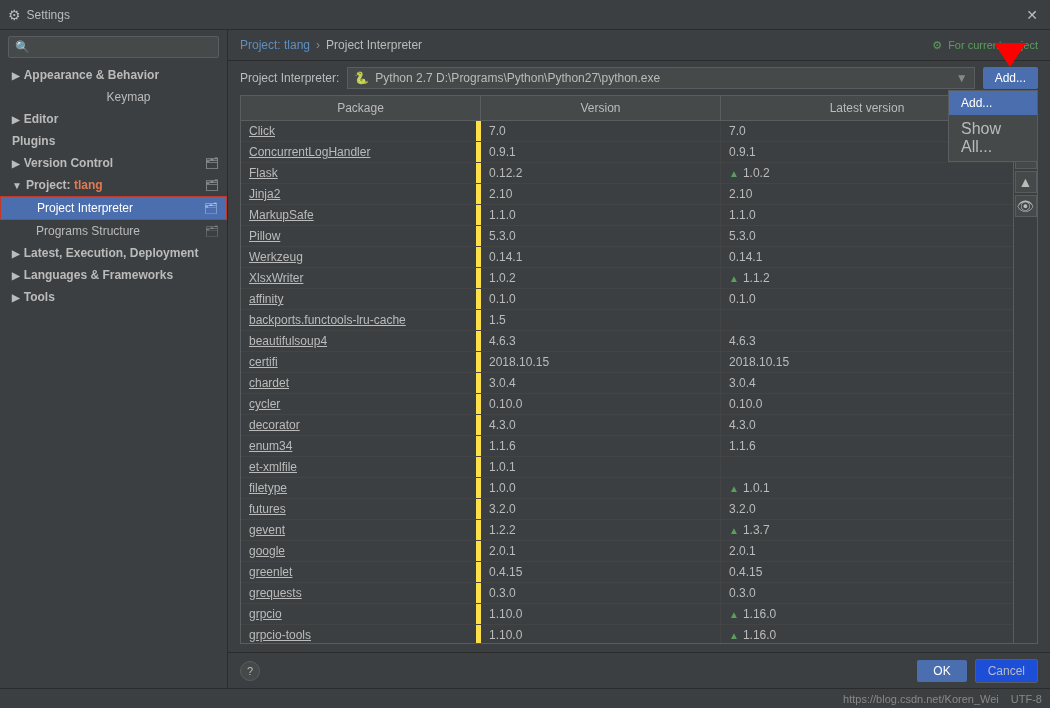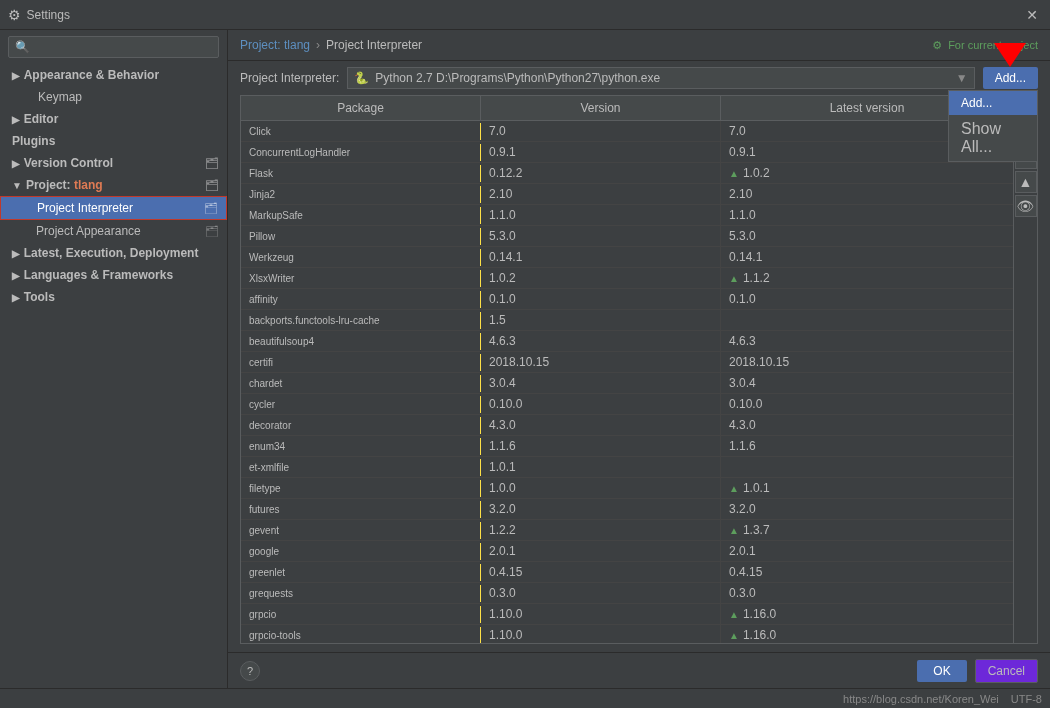"Keymap" .sidebar-item.level2 { justify-content: none -> center }
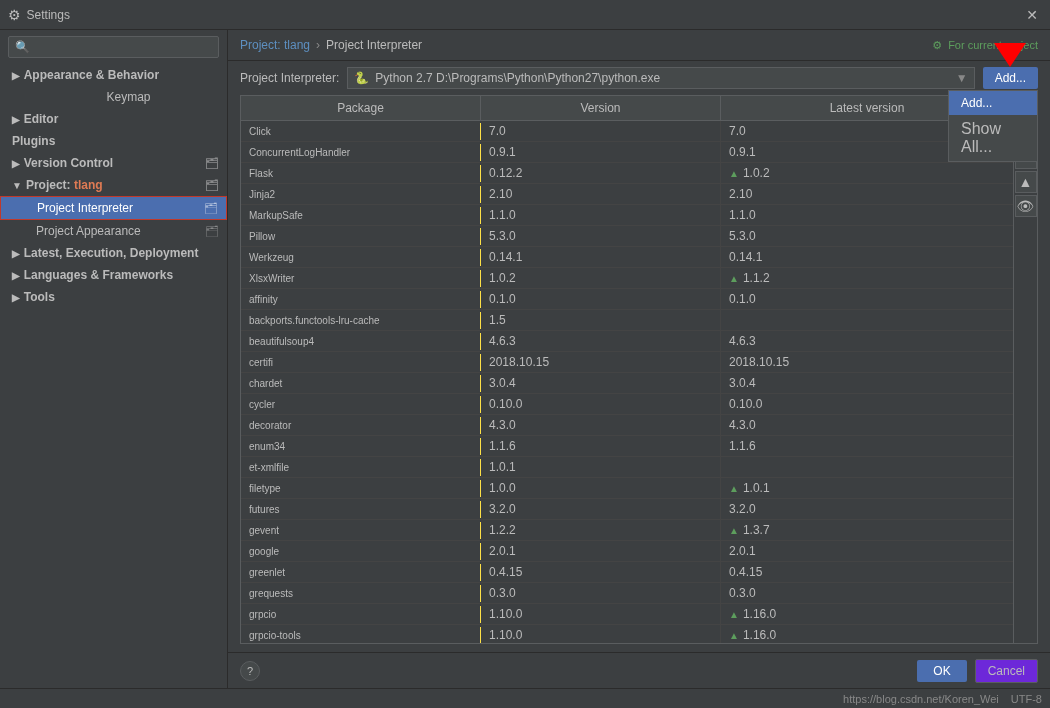"Click" .pkg-name { border-right: 1px solid #fde047 -> 5px solid #fde047; font-size: 10px -> 12px; text-decoration: none -> underline }
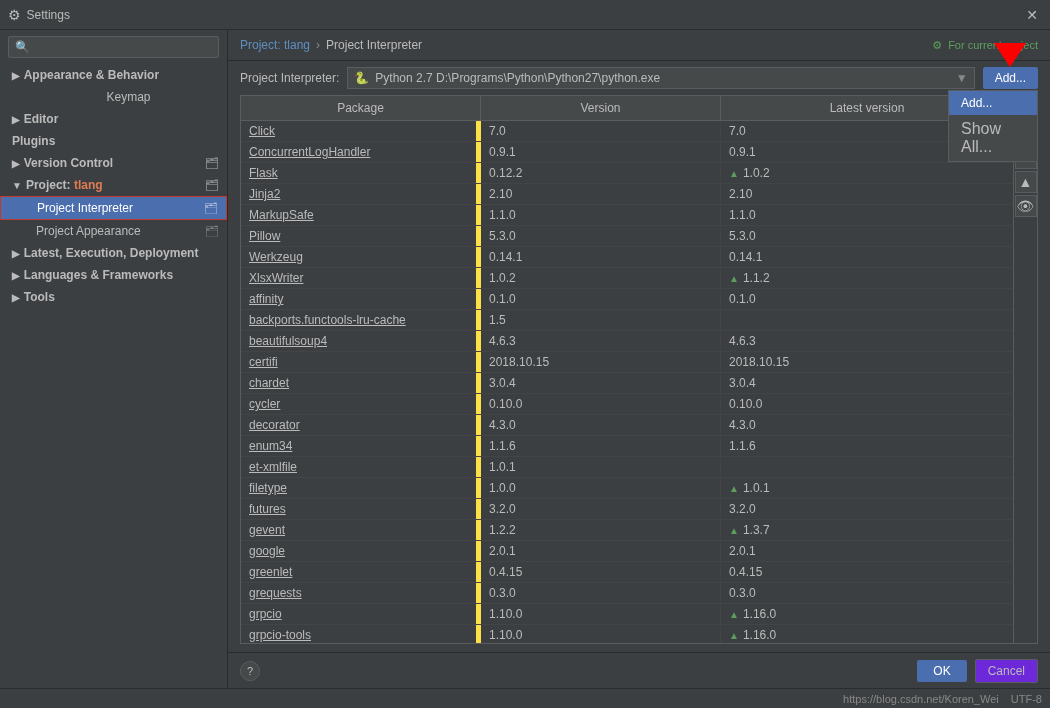"Project Appearance" span { text: Project Appearance -> Programs Structure }
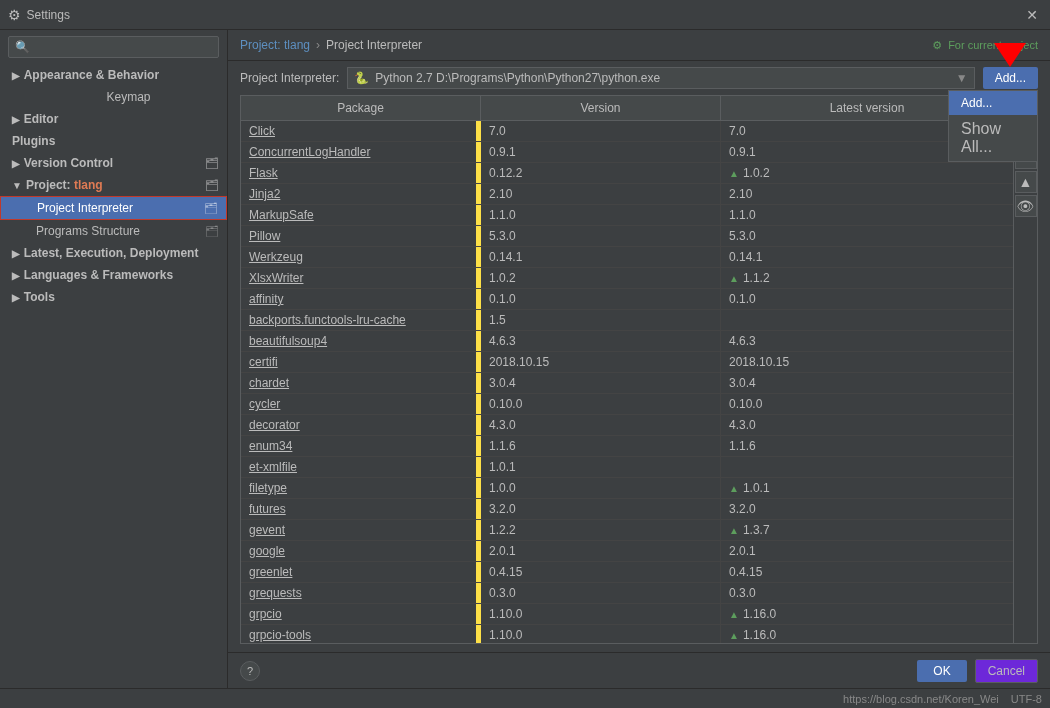"Cancel" .btn-cancel { background: #6d28d9 -> #1d4ed8 }
